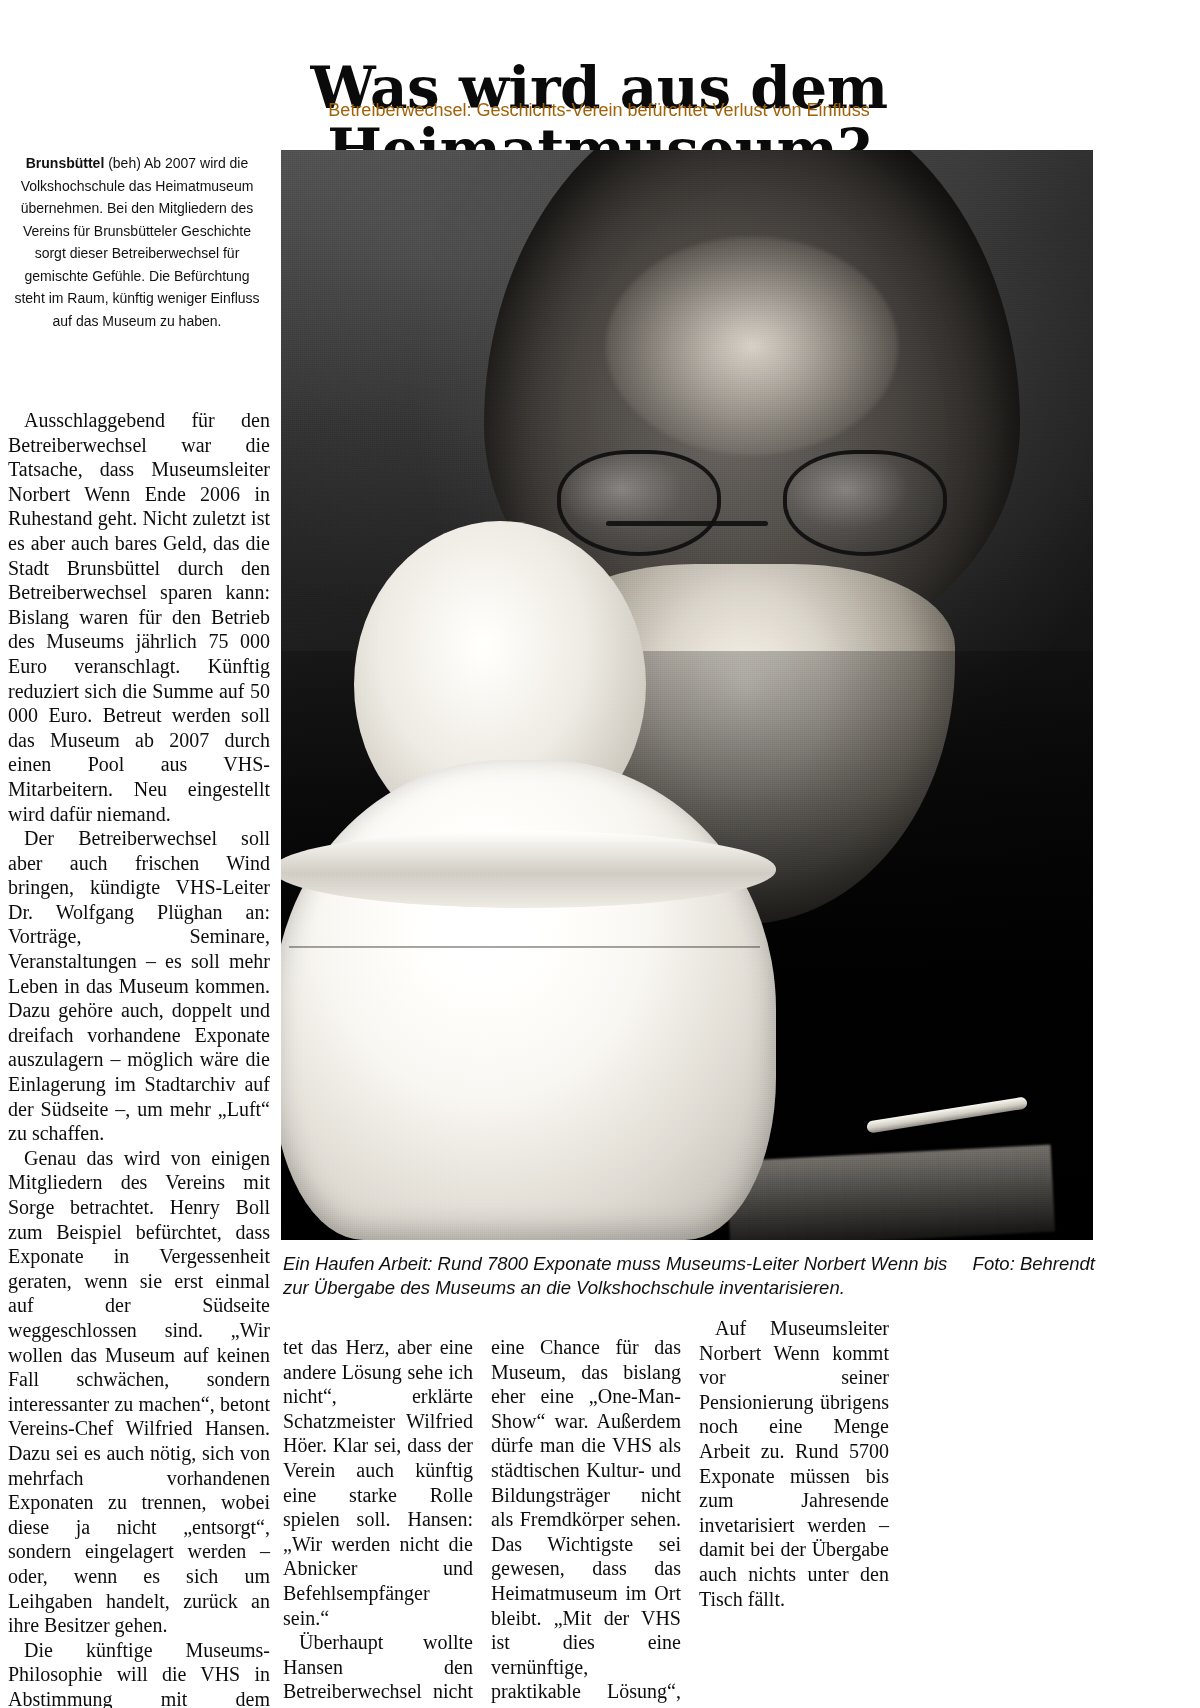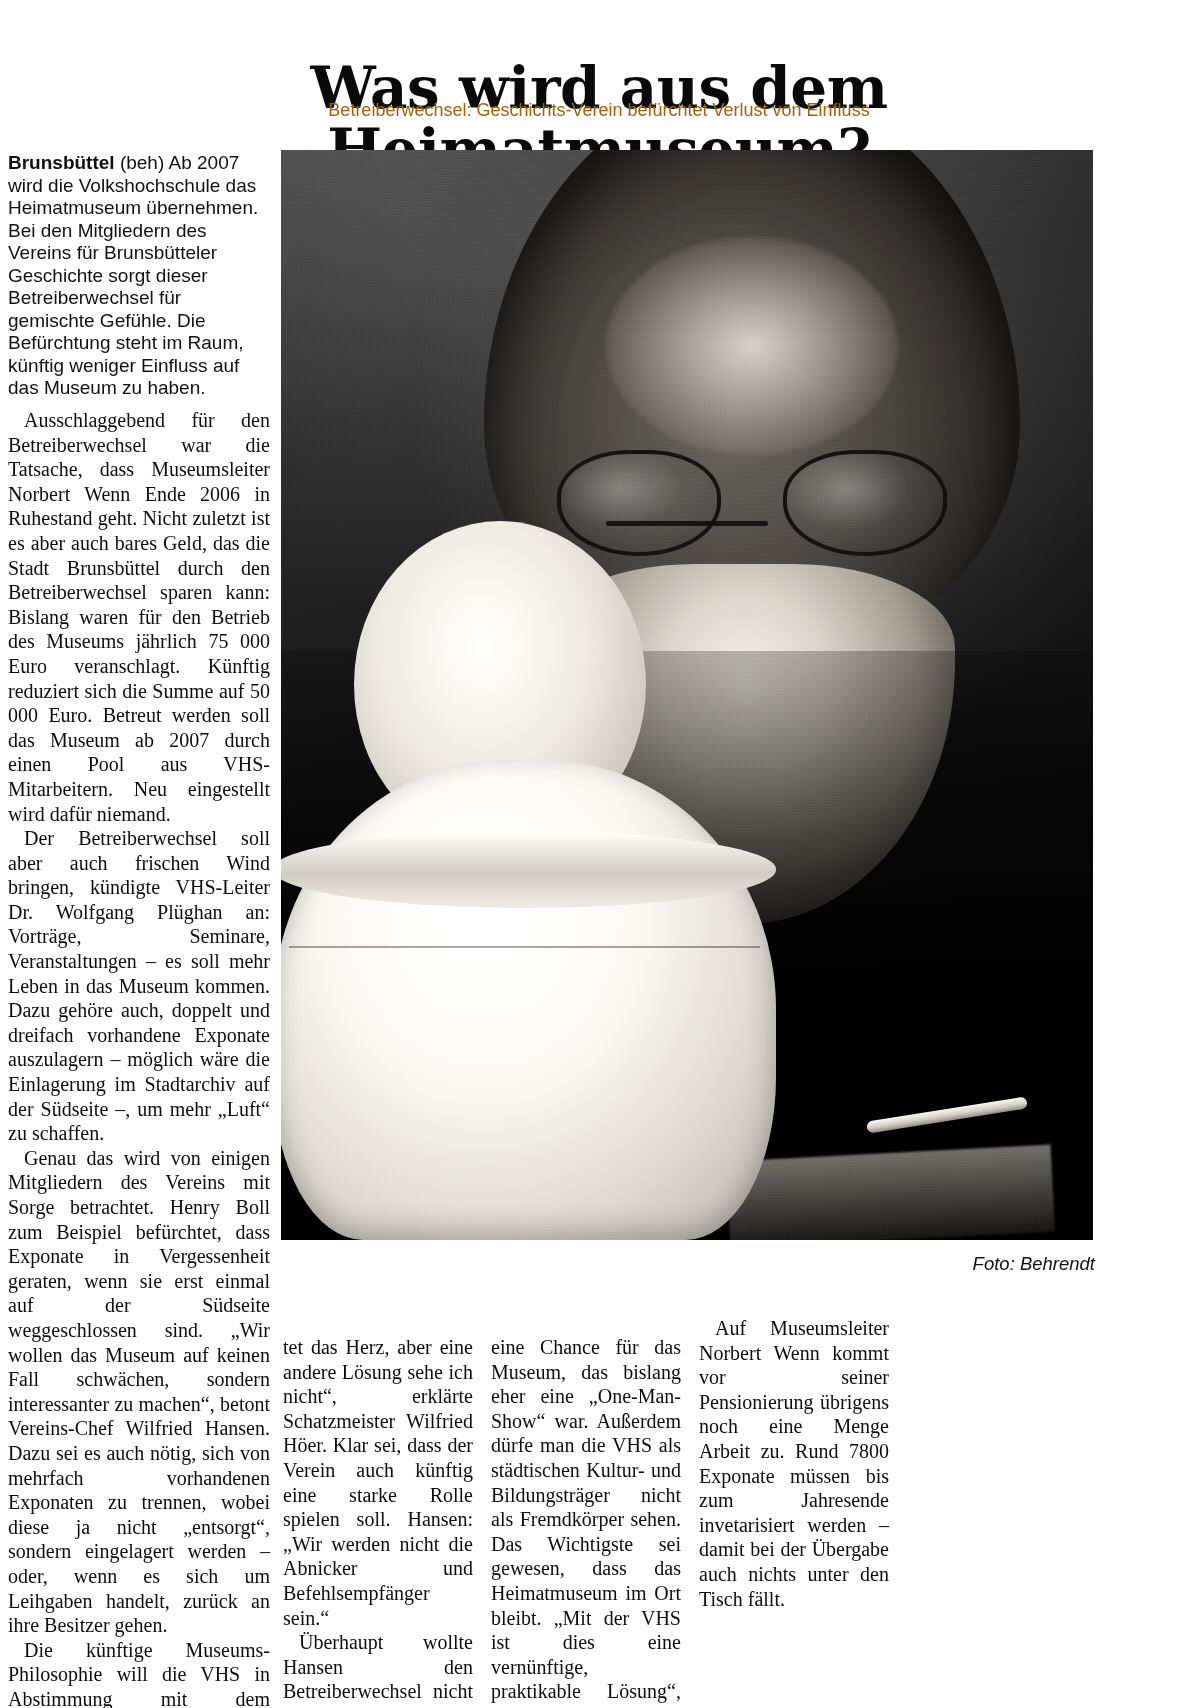"Brunsbüttel (beh) Ab 2007 wird" .lead { font-size: 19px -> 14px; text-align: left -> center }
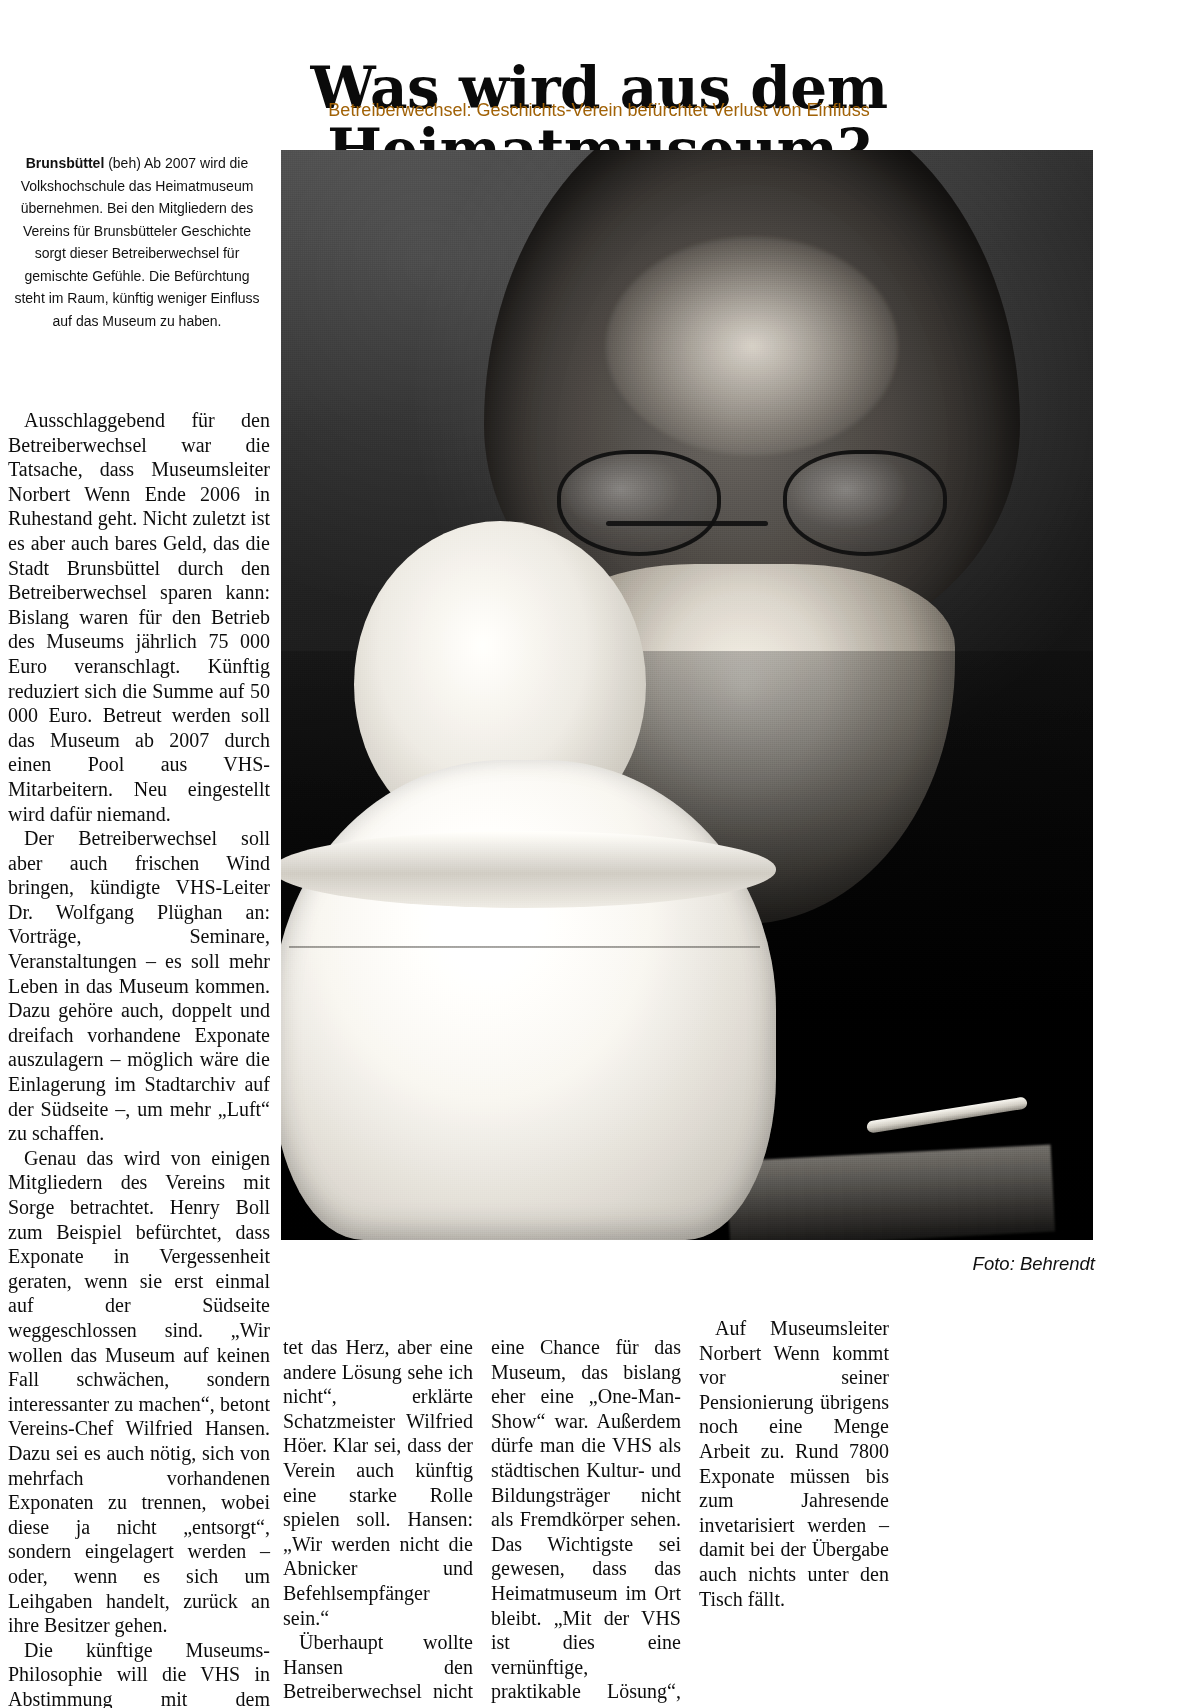"Ein Haufen Arbeit: Rund 7800" span { html: none -> <span>Ein Haufen Arbeit: Rund 7800 Exponate muss Museums-Leiter Norbert Wenn bis zur Übergabe des Museums an die Volkshochschule inventarisieren.</span> }
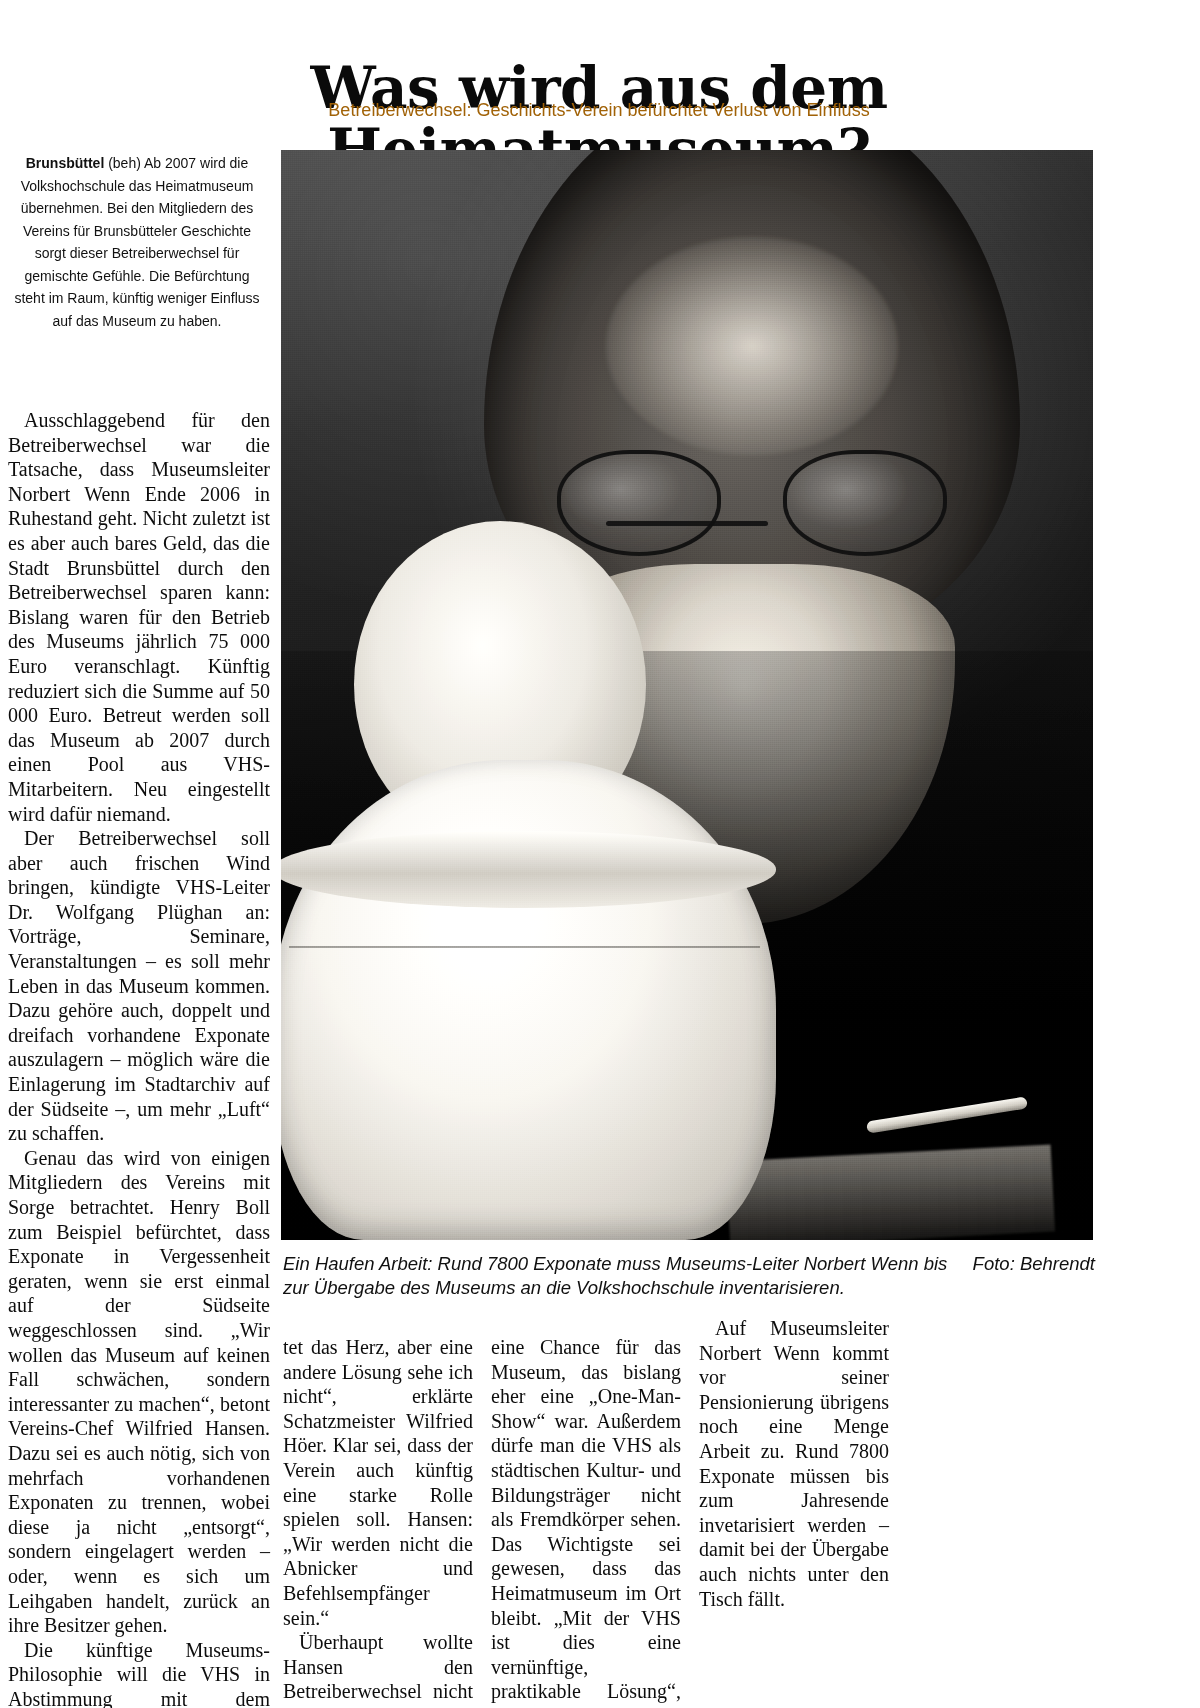"Auf Museumsleiter Norbert Wenn kommt" p { text: 7800 -> 5700 }
